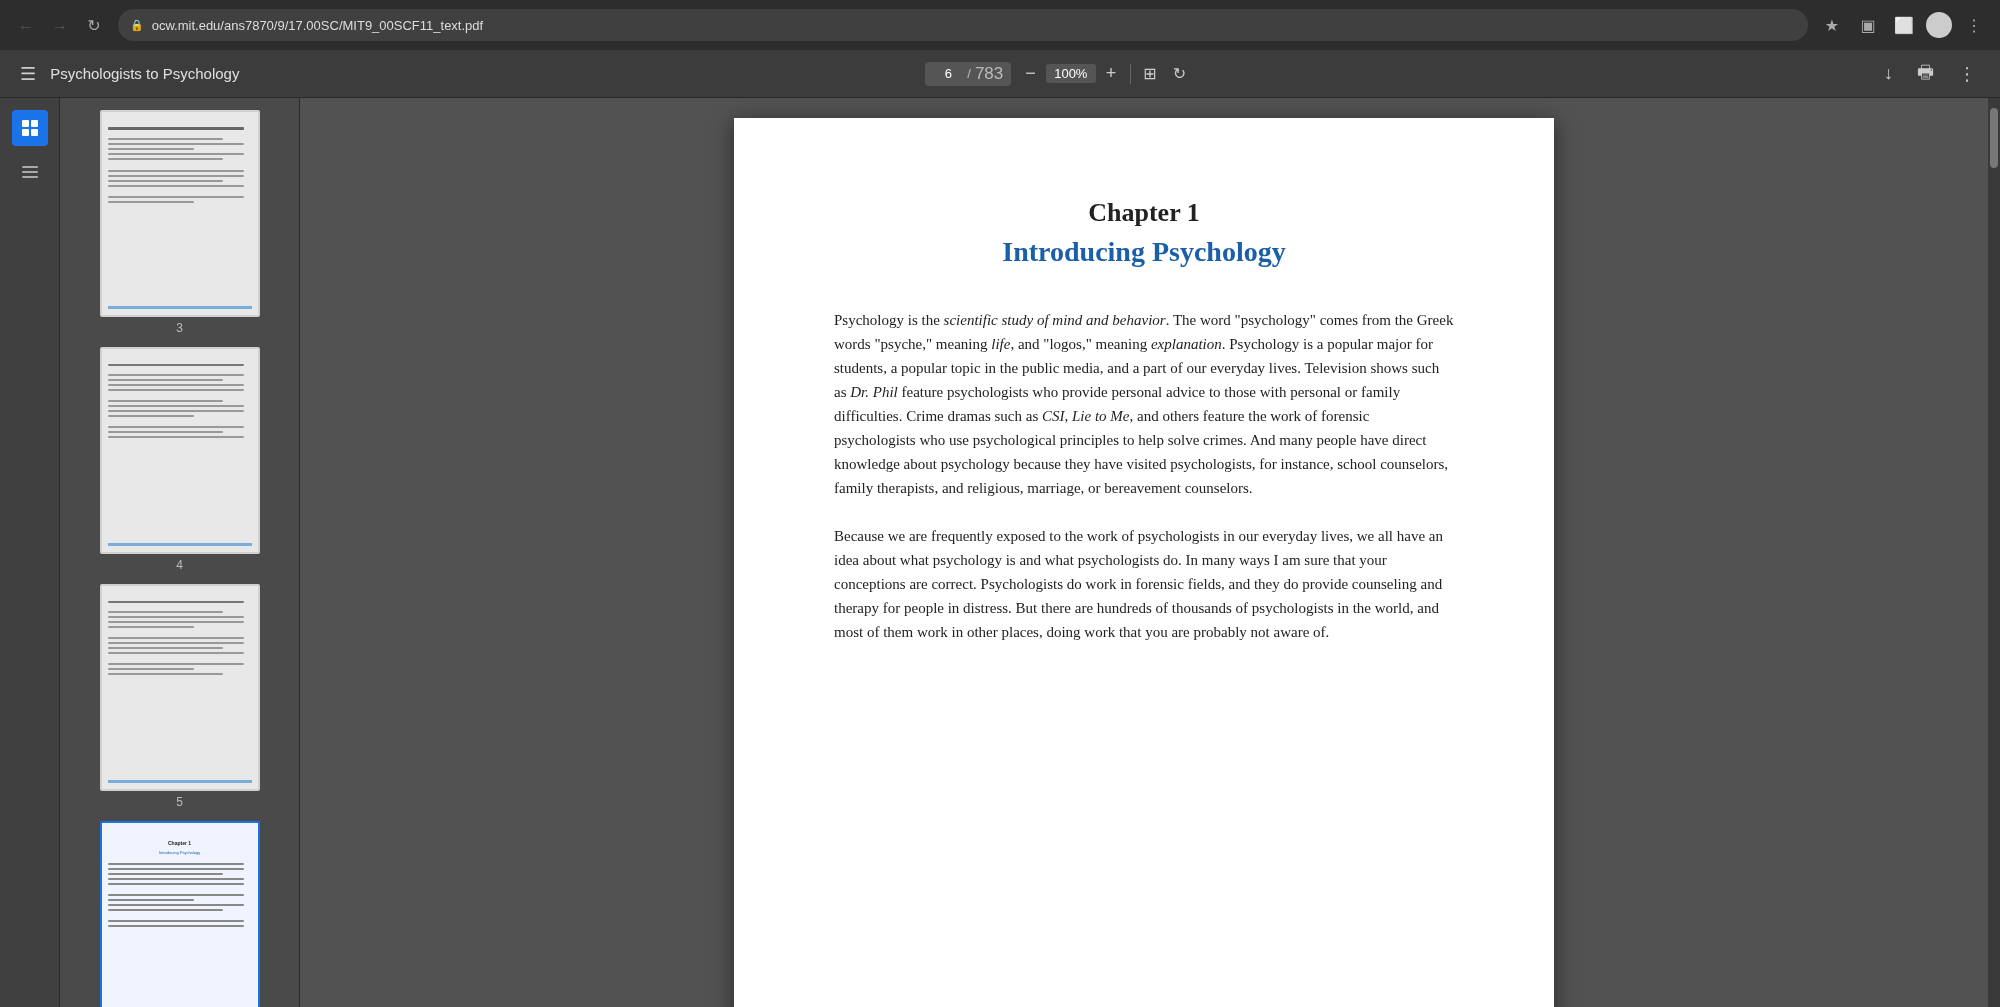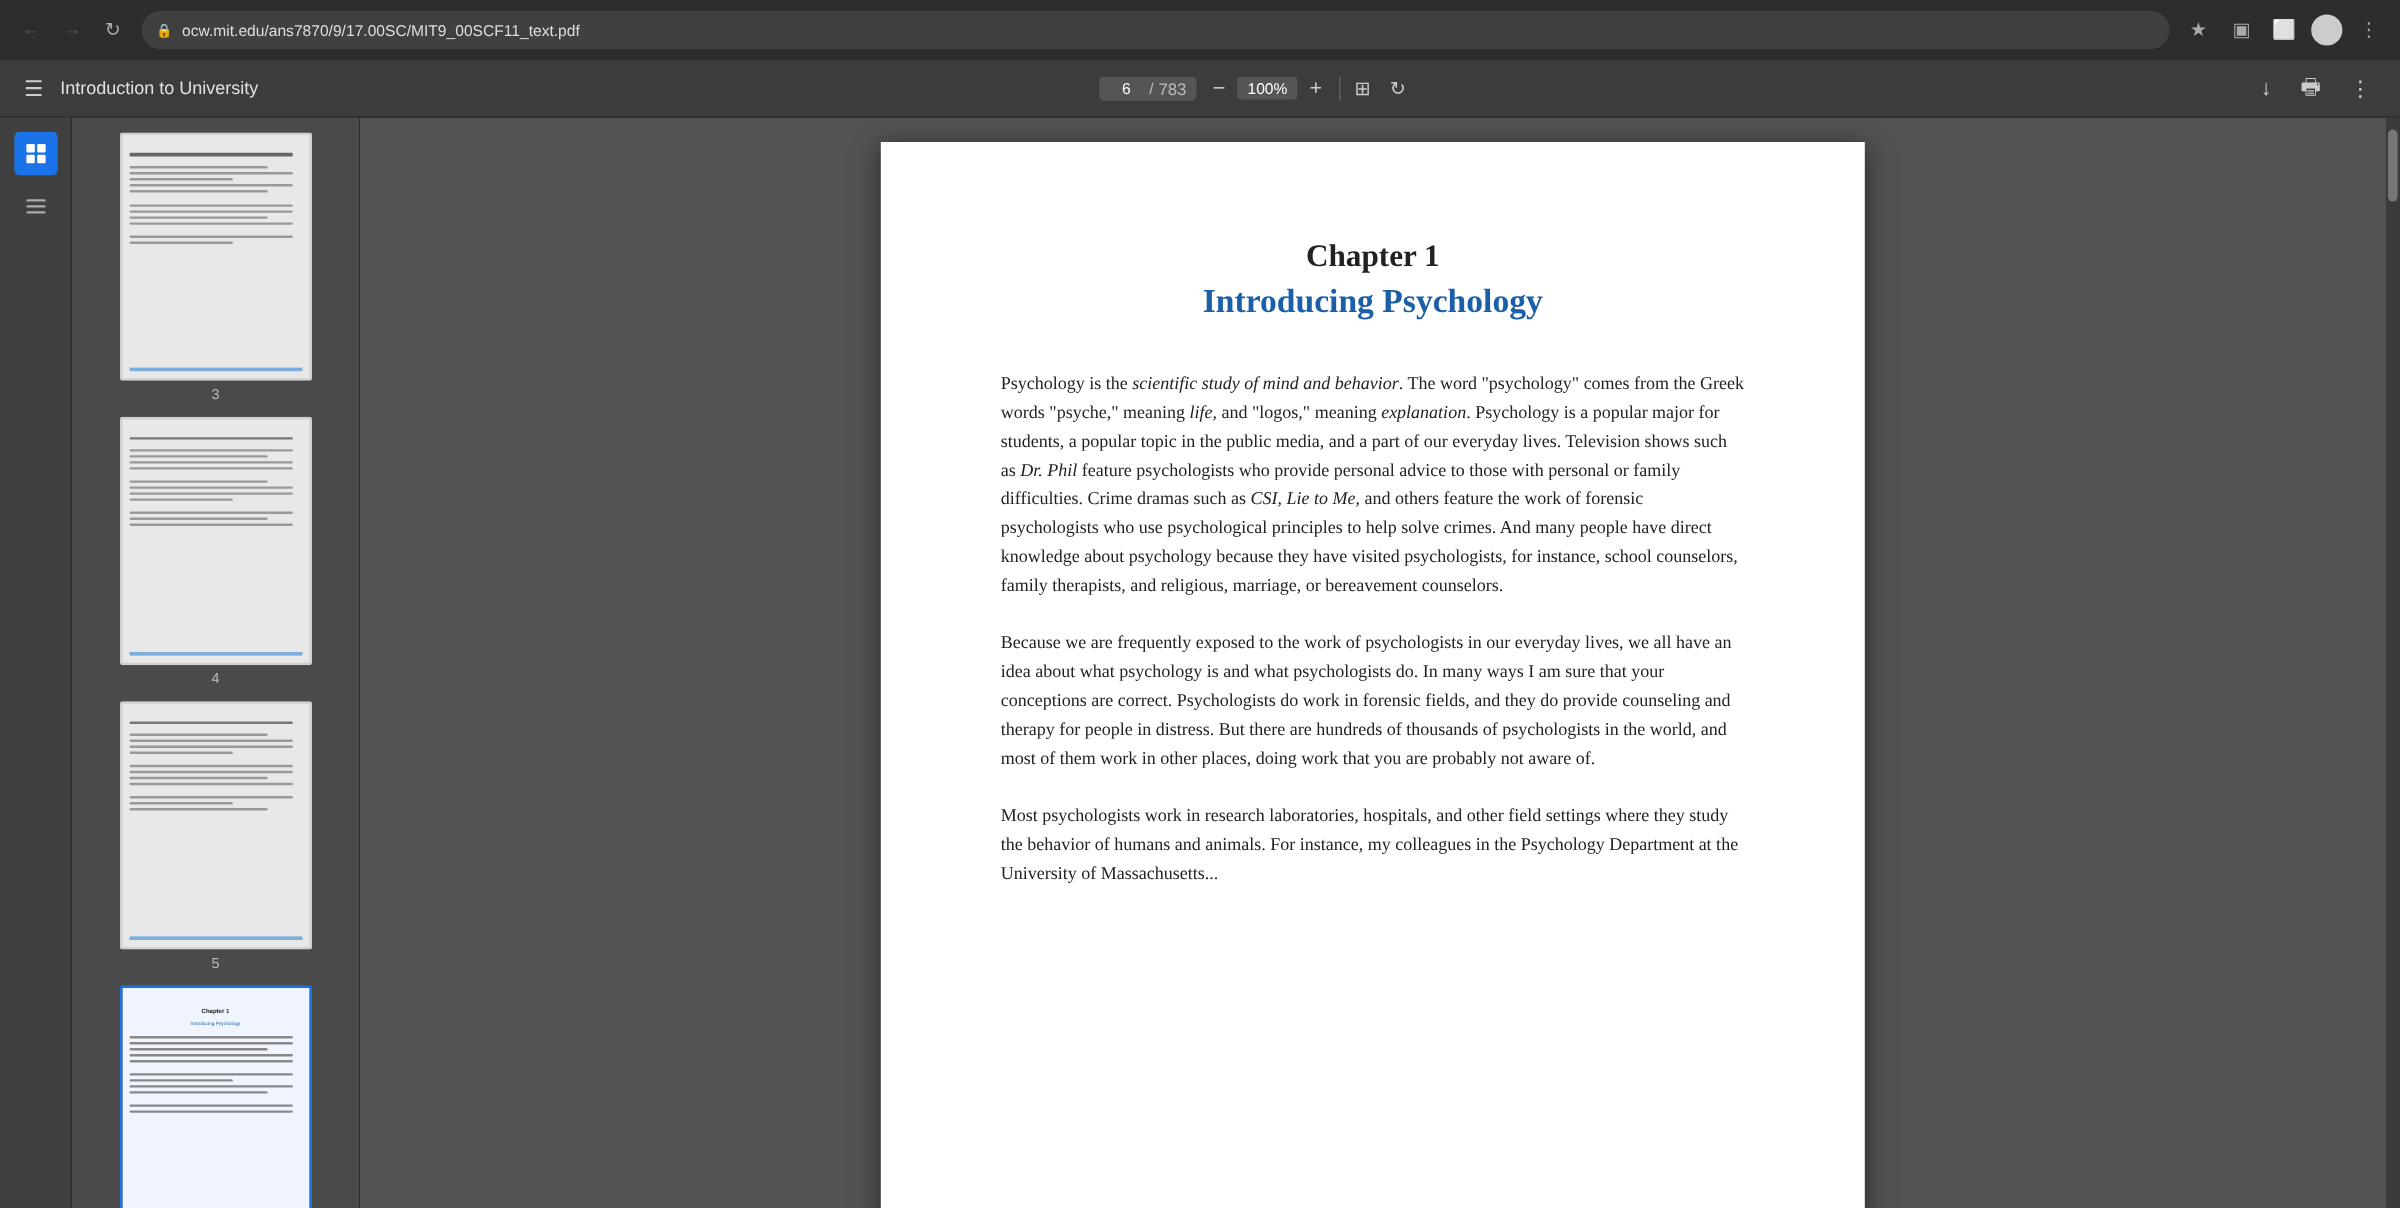"Introduction to University" span.doc-title { text: Introduction to University -> Psychologists to Psychology }
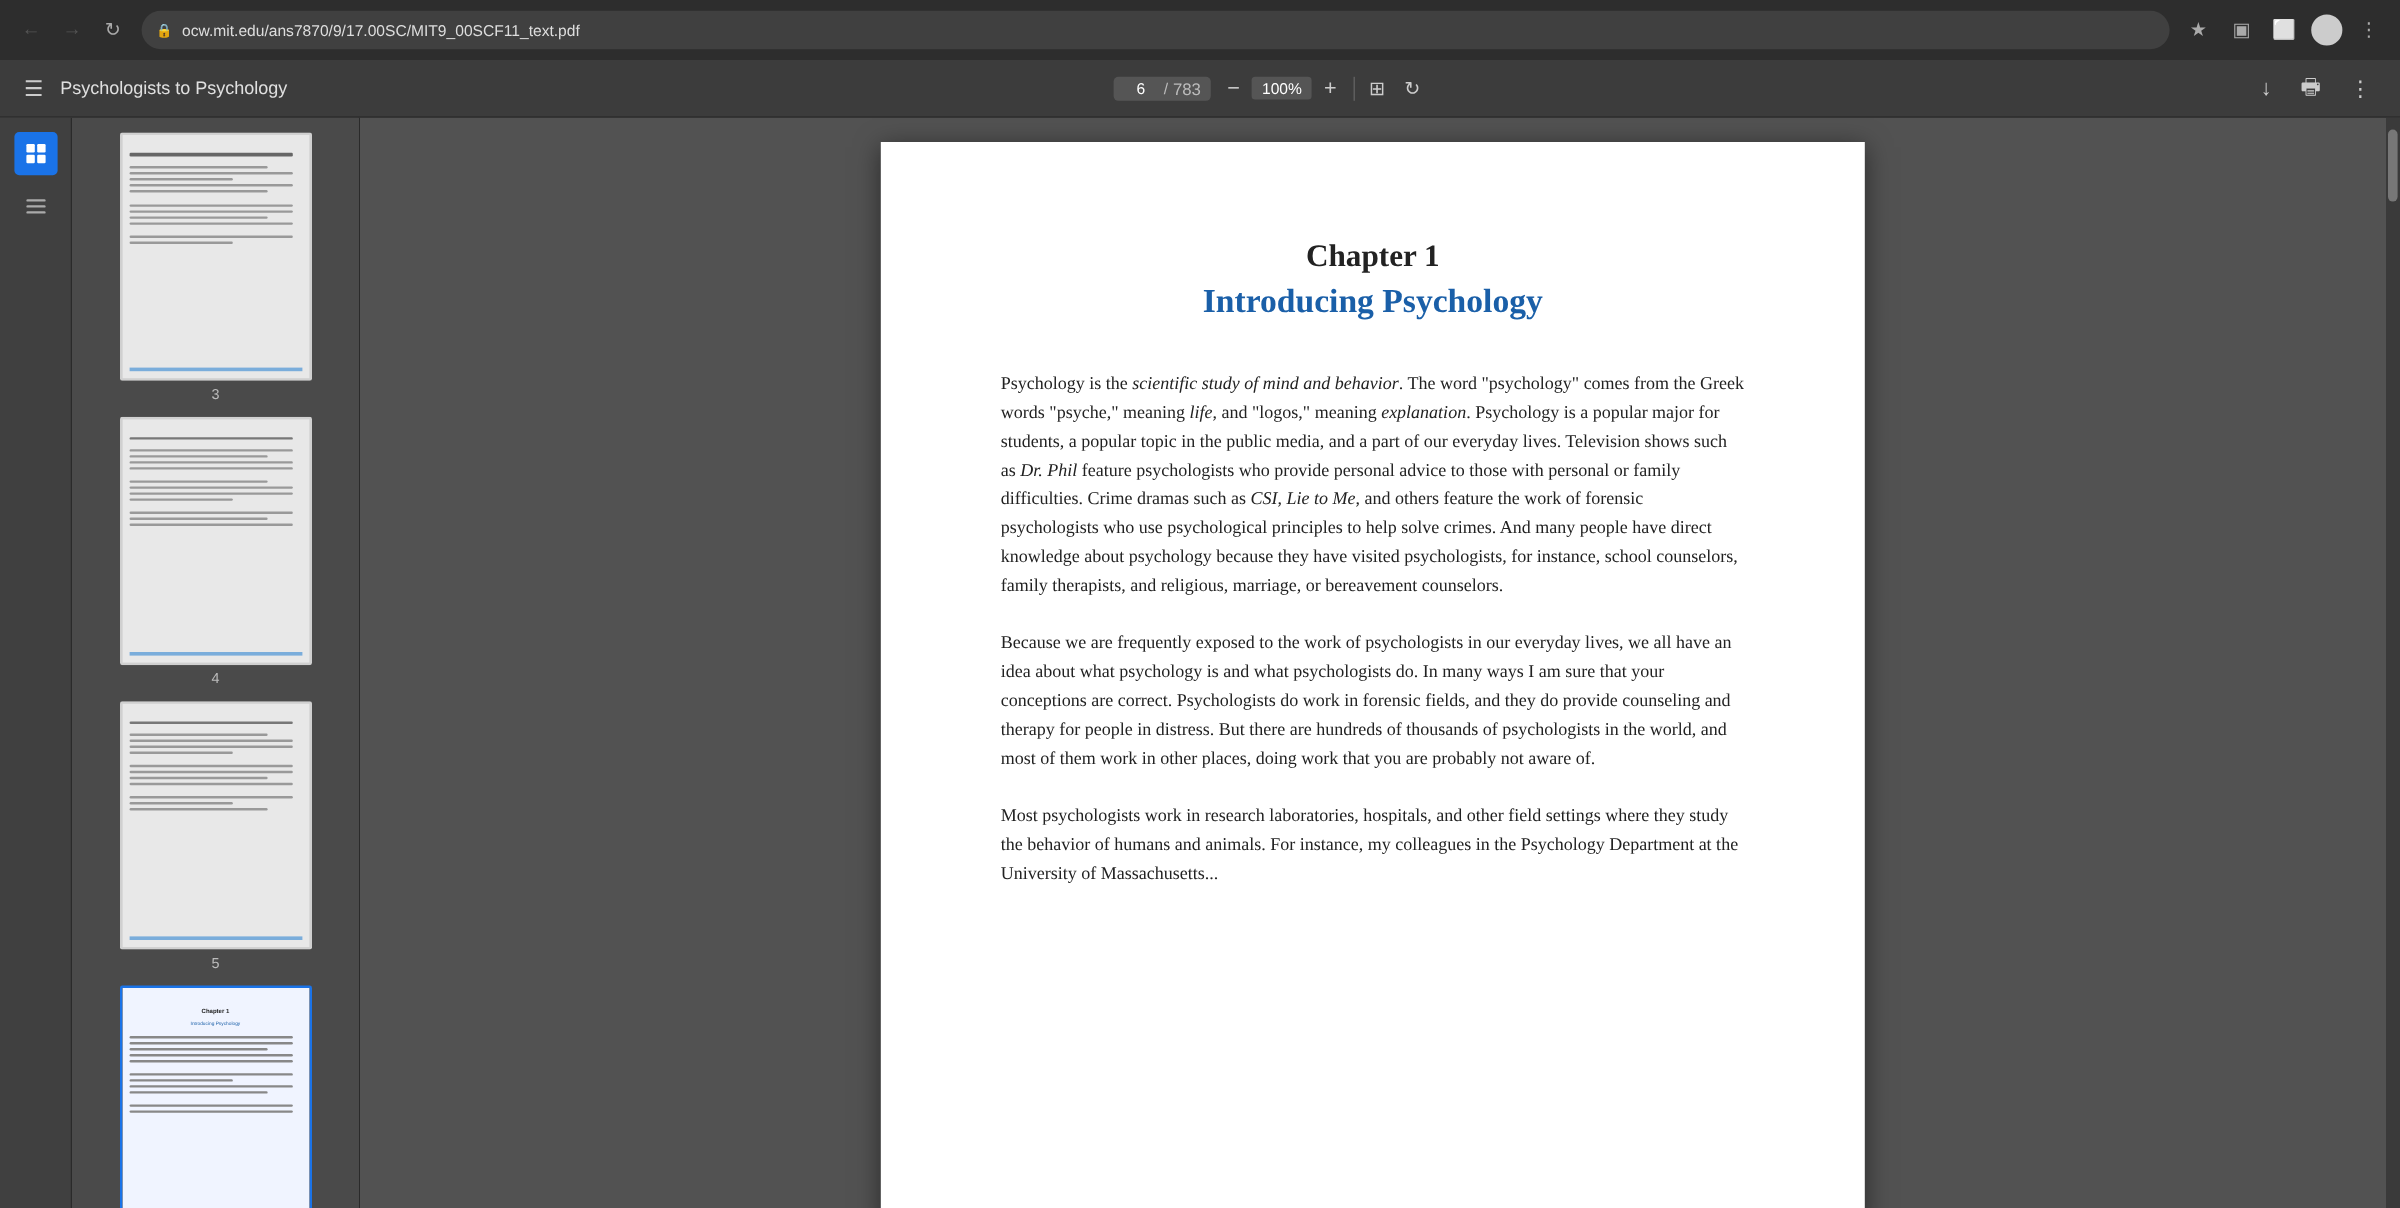"783" .page-total { font-size: 14px -> 17px }
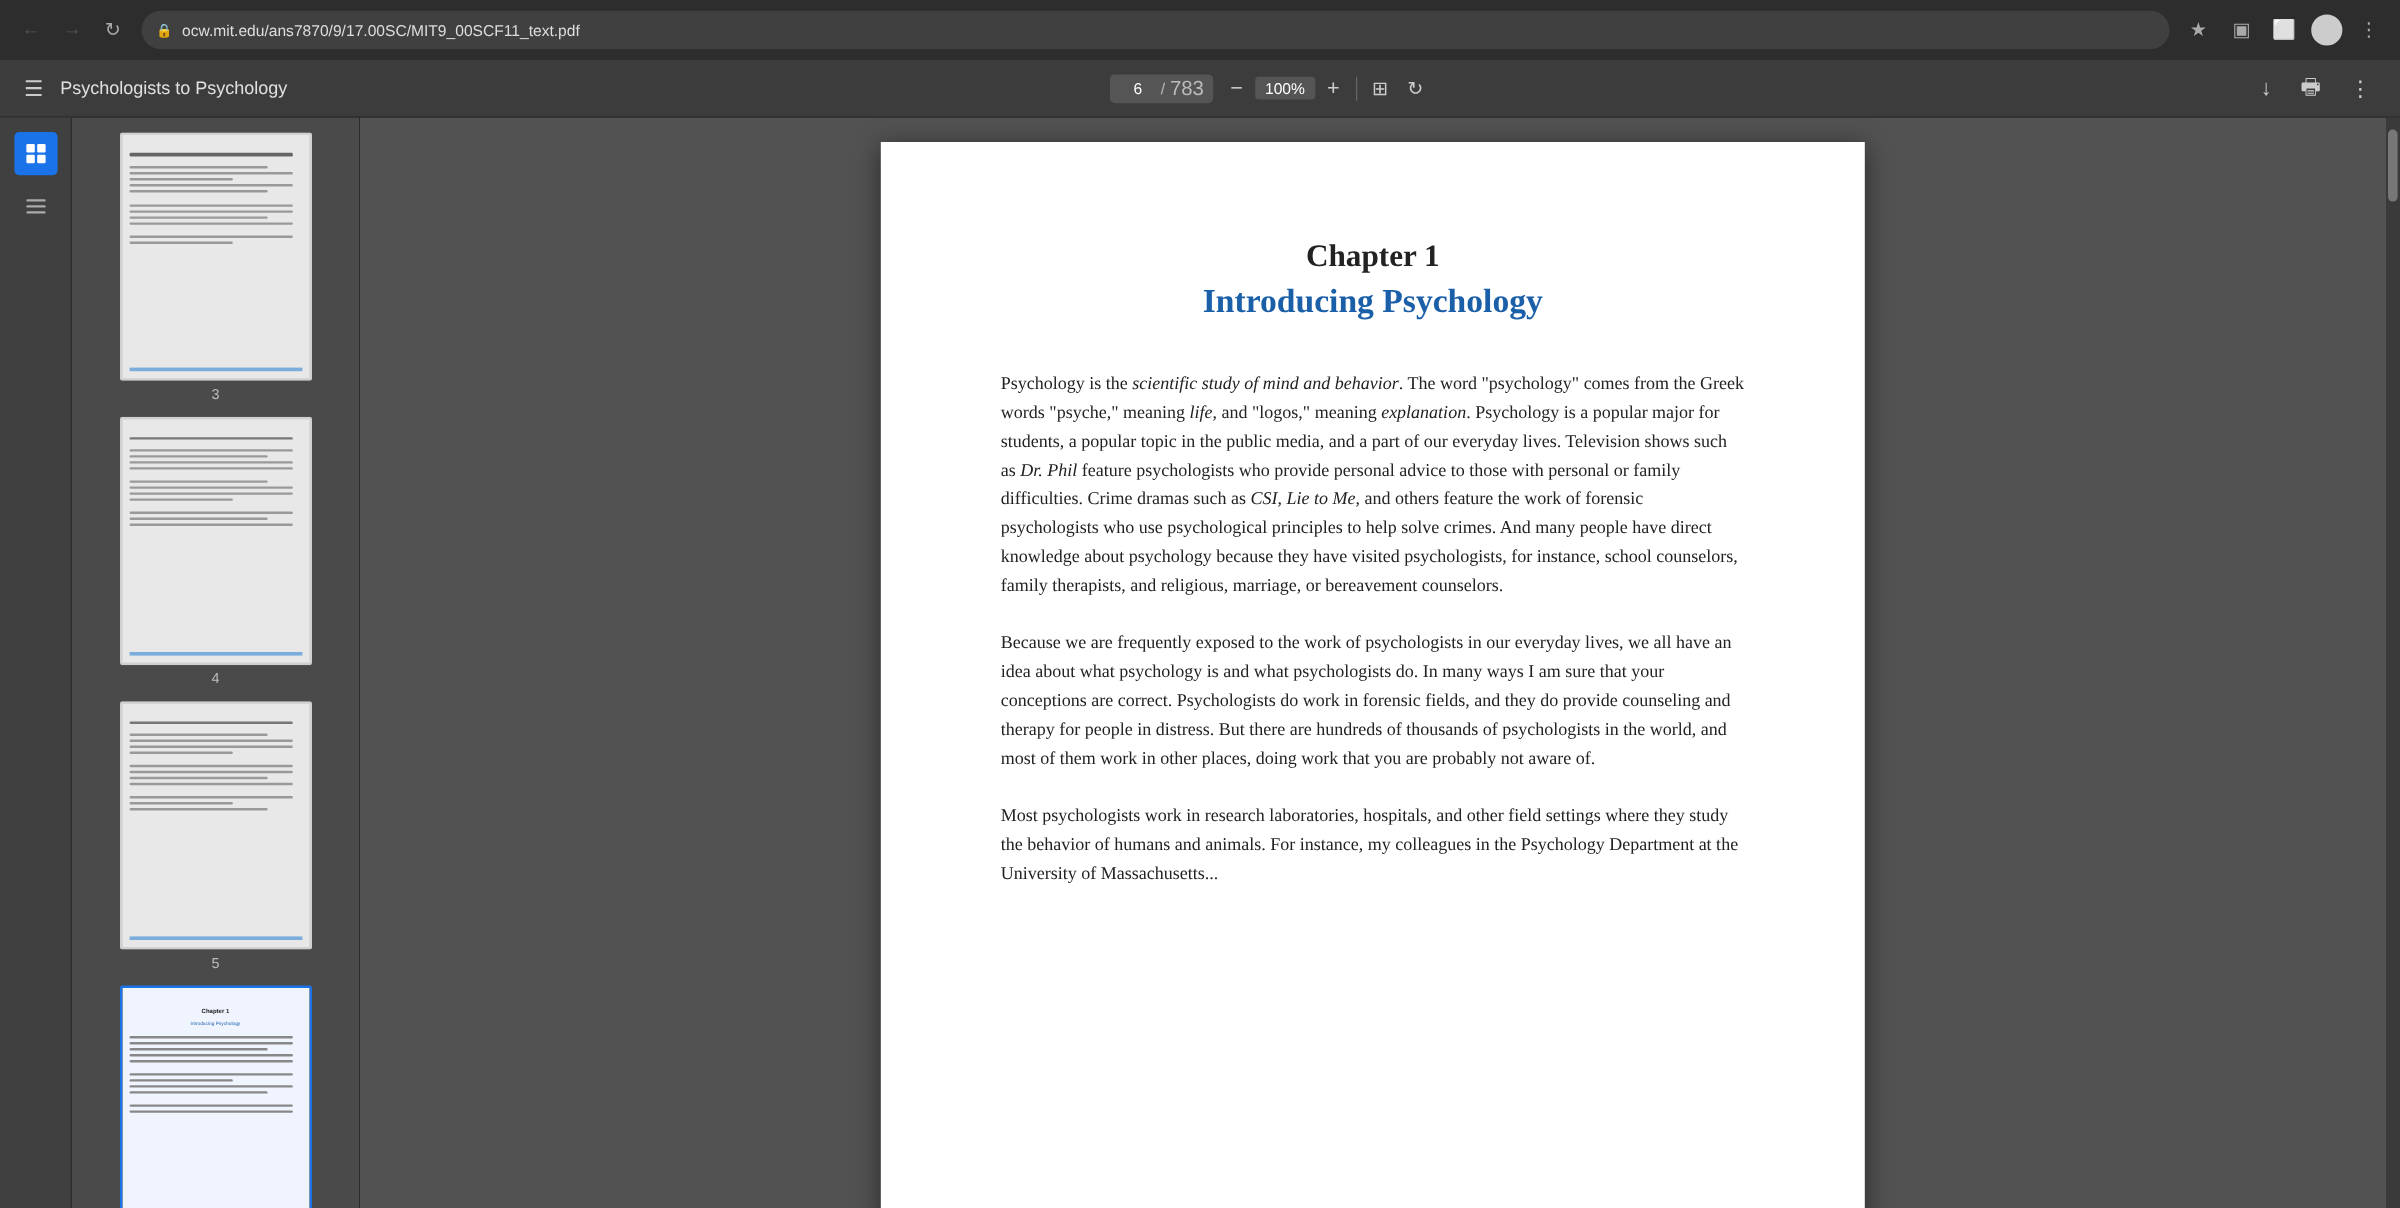"Most psychologists work in research" p { html: <p> Most psychologists work in research laboratories, hospitals, and other field settings where they study the behavior of humans and animals. For instance, my colleagues in the Psychology Department at the University of Massachusetts... </p> -> none }
